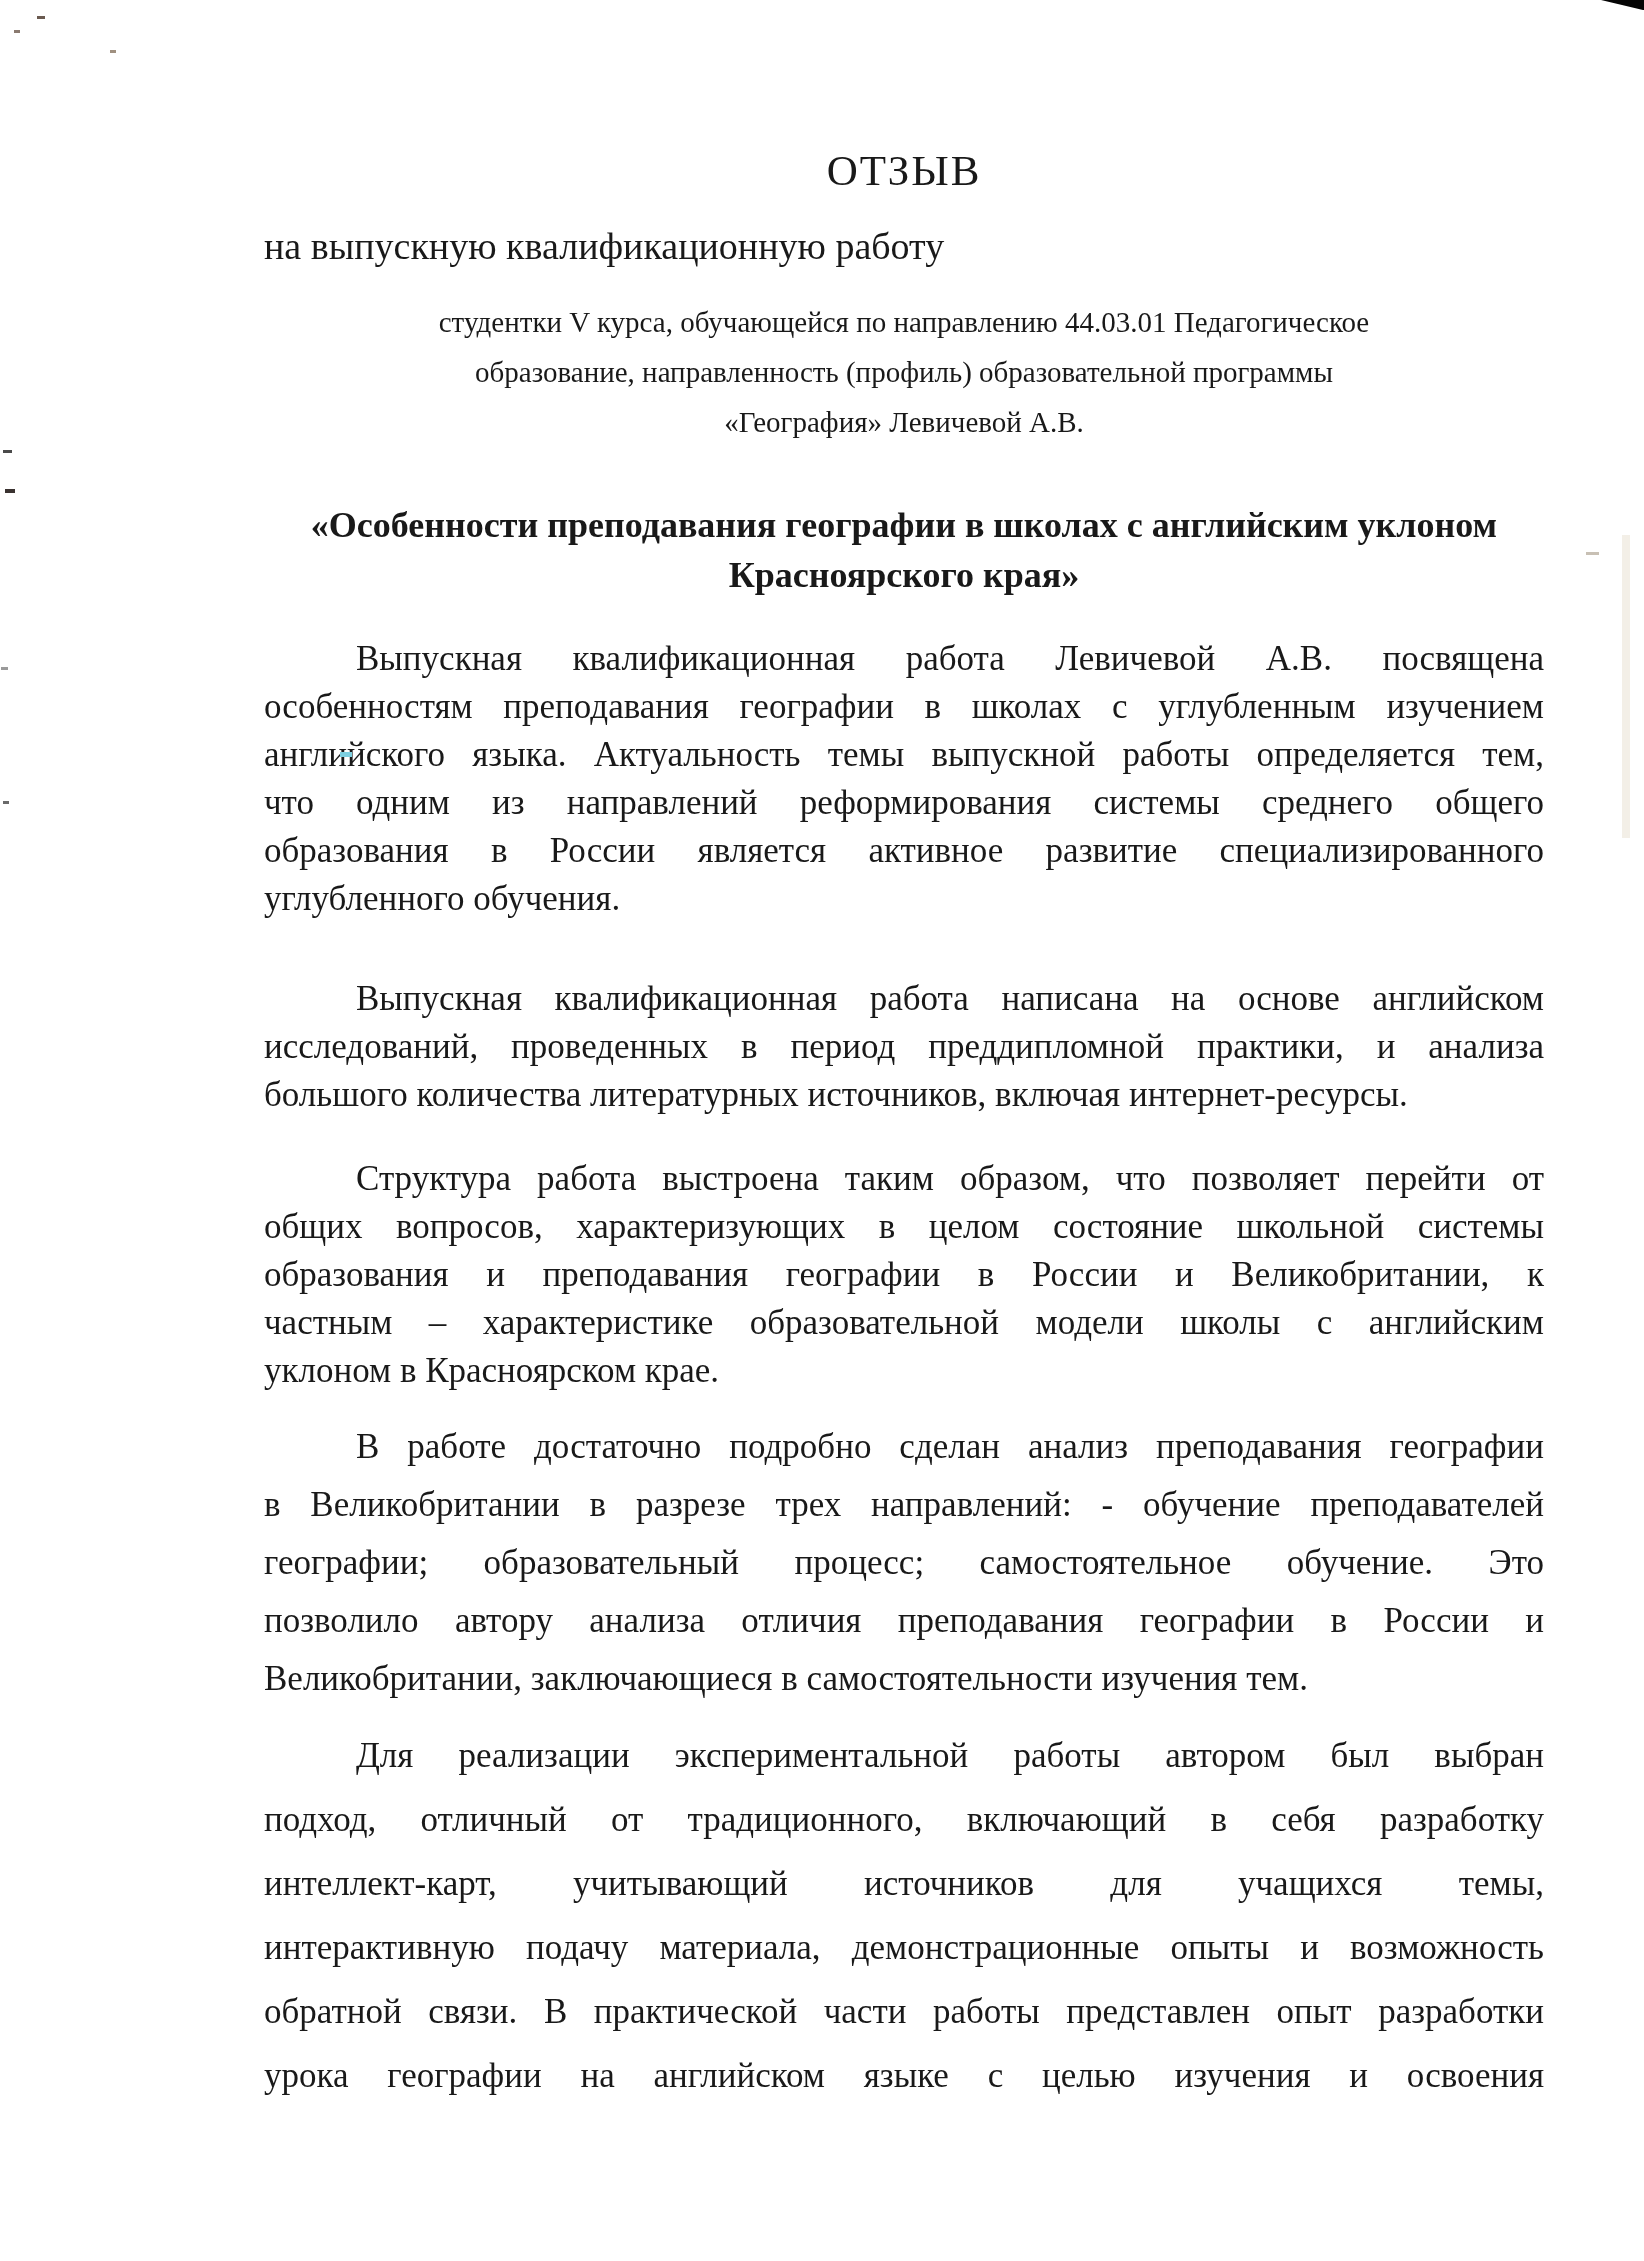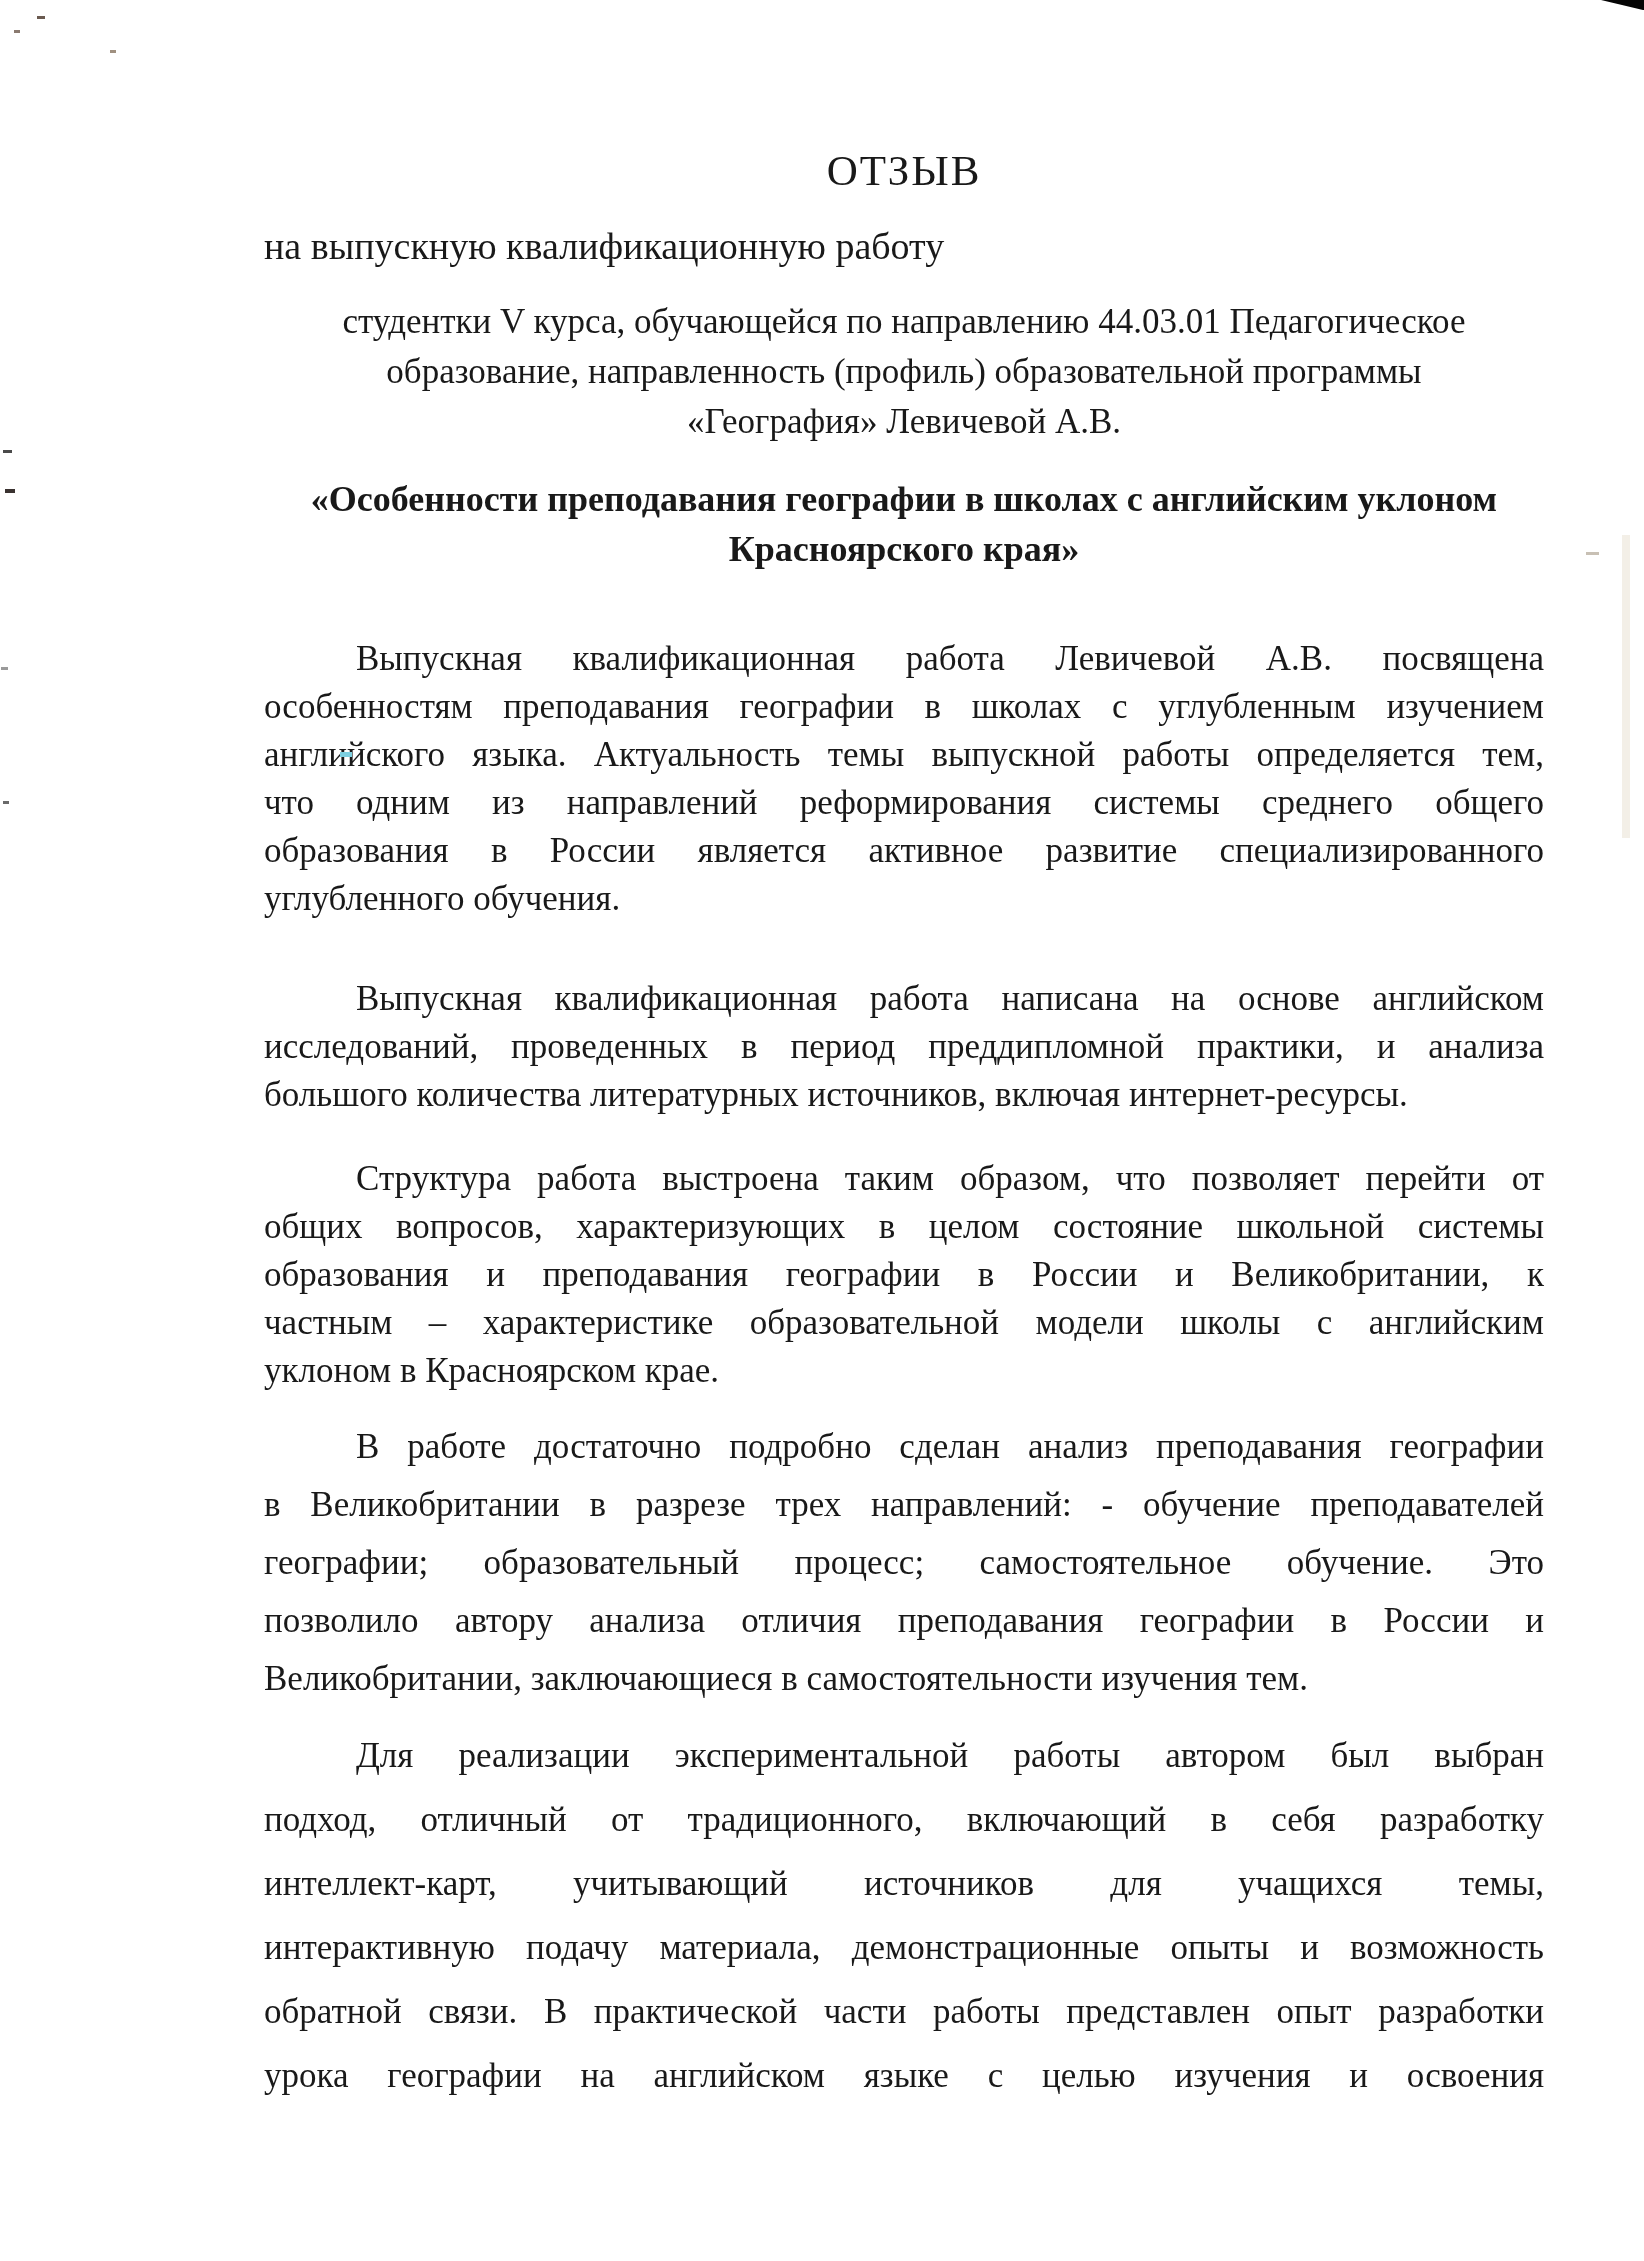"студентки V курса, обучающейся по" .student { font-size: 35px -> 29px }
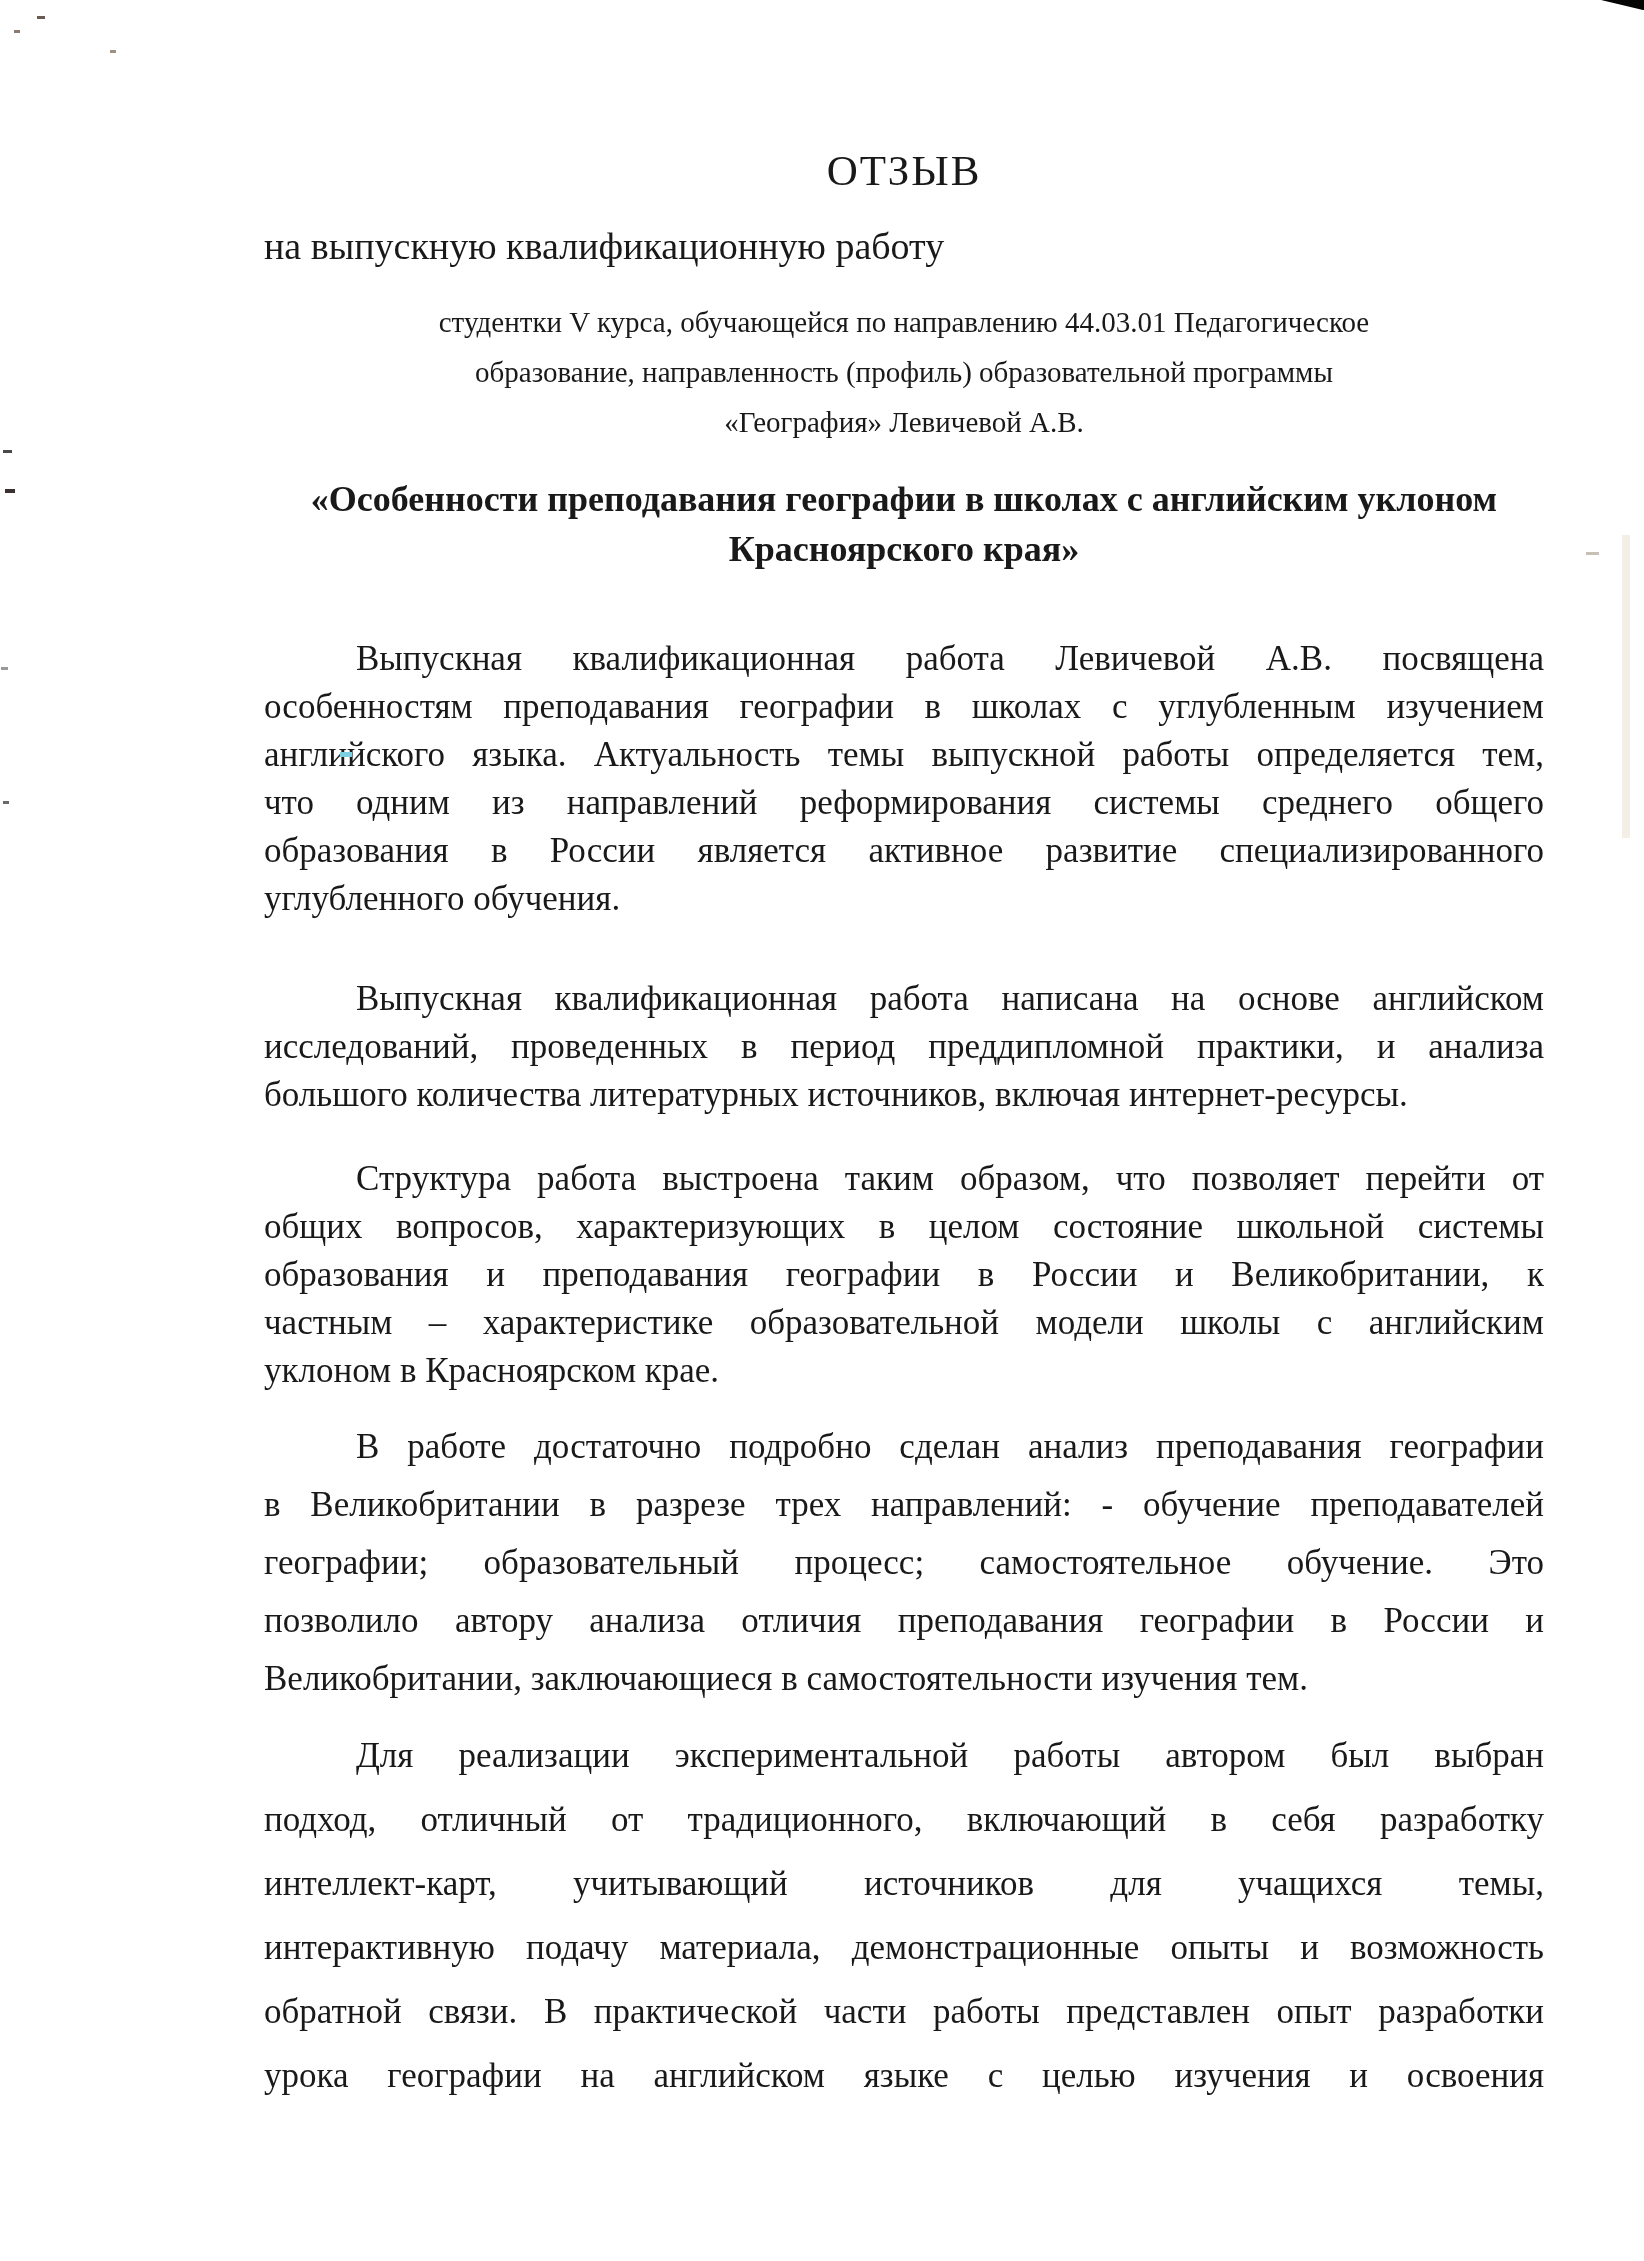"«Особенности преподавания географии в" .worktitle { top: 474px -> 500px }
